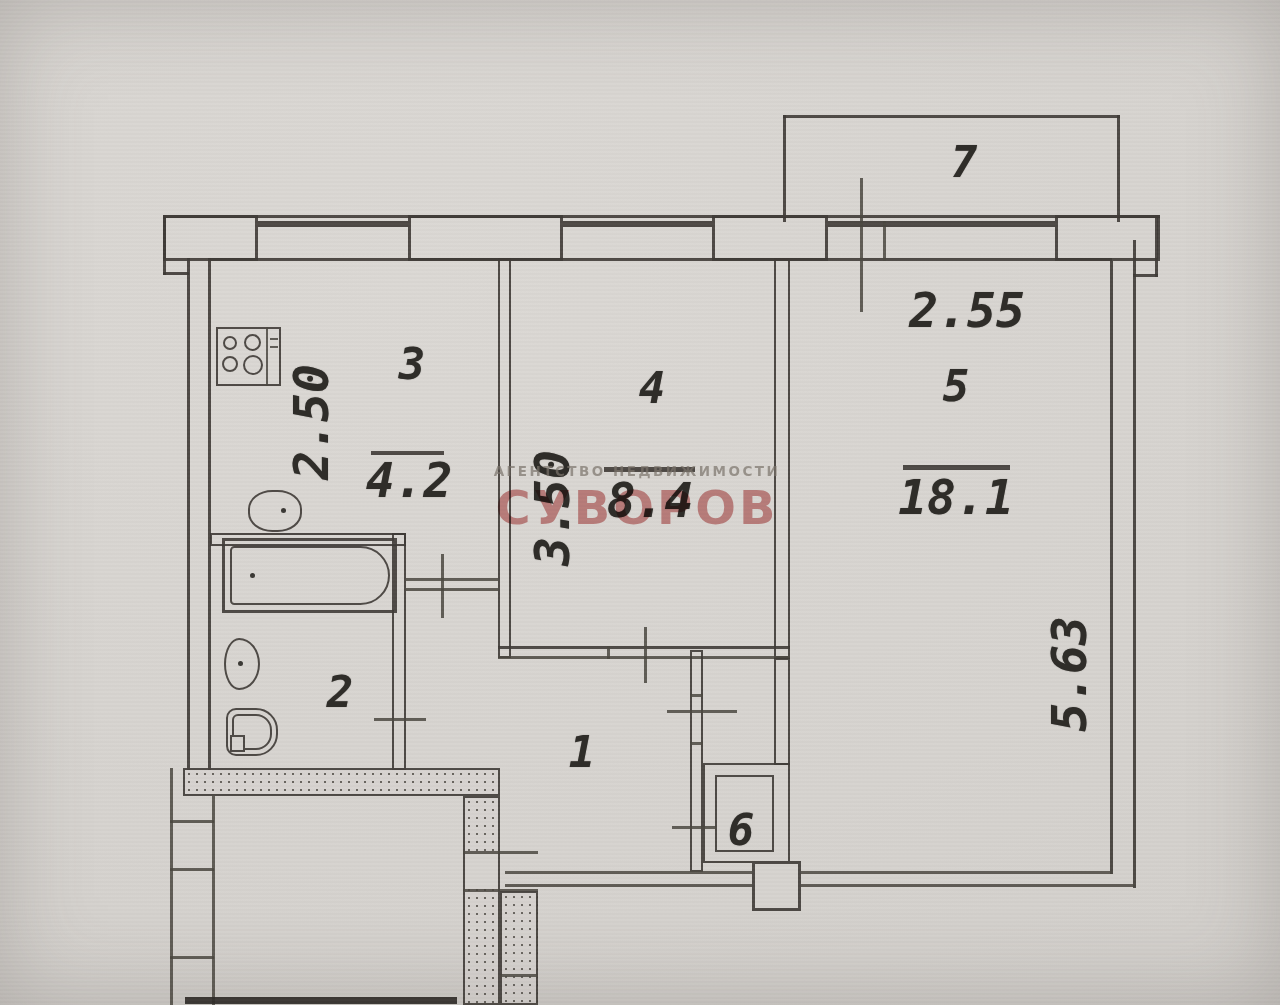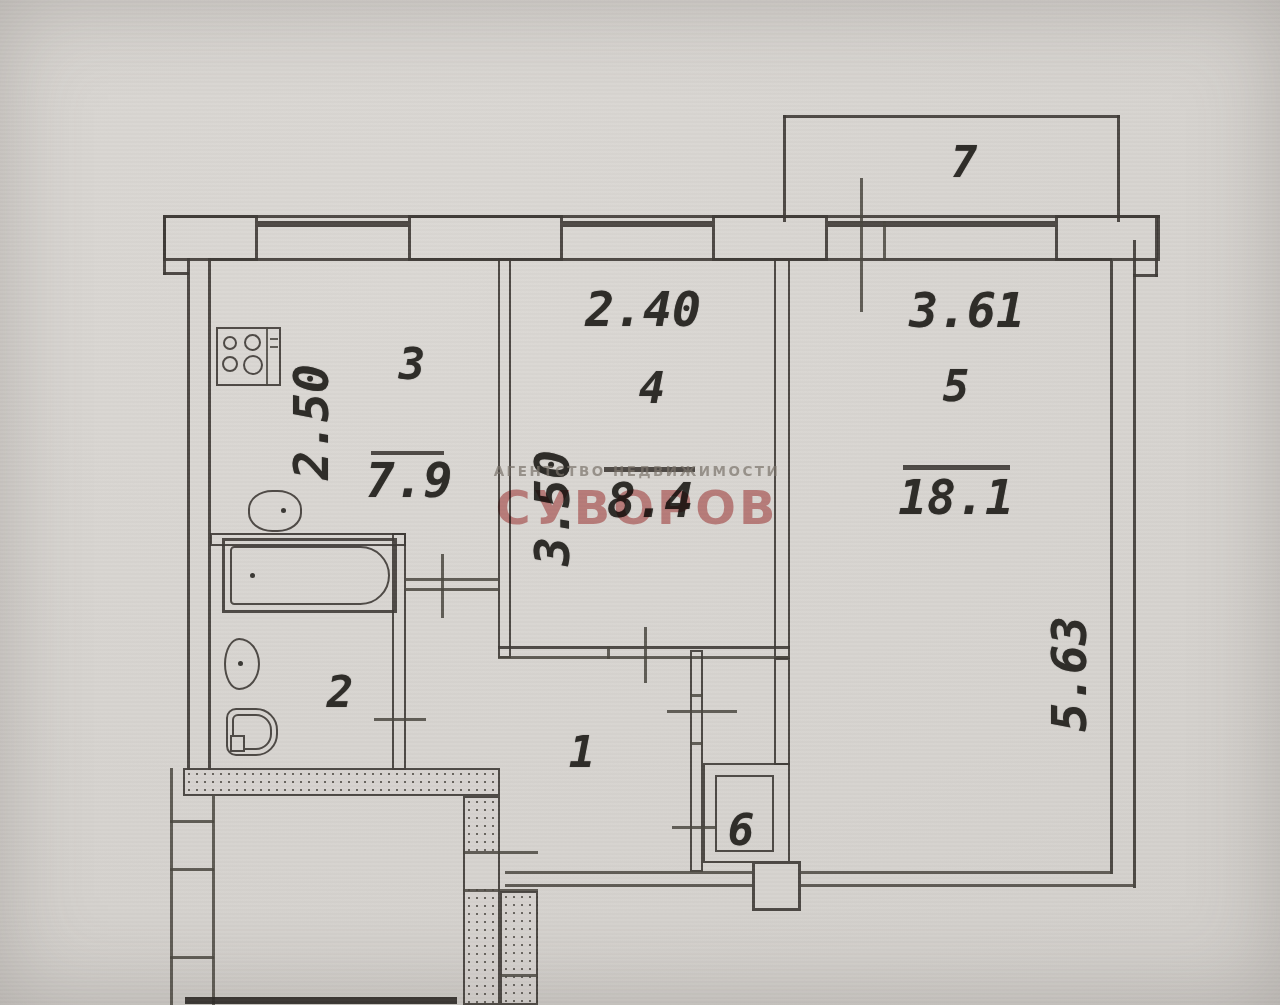"2.40" span.tx { html: <span>2.40</span> -> none }
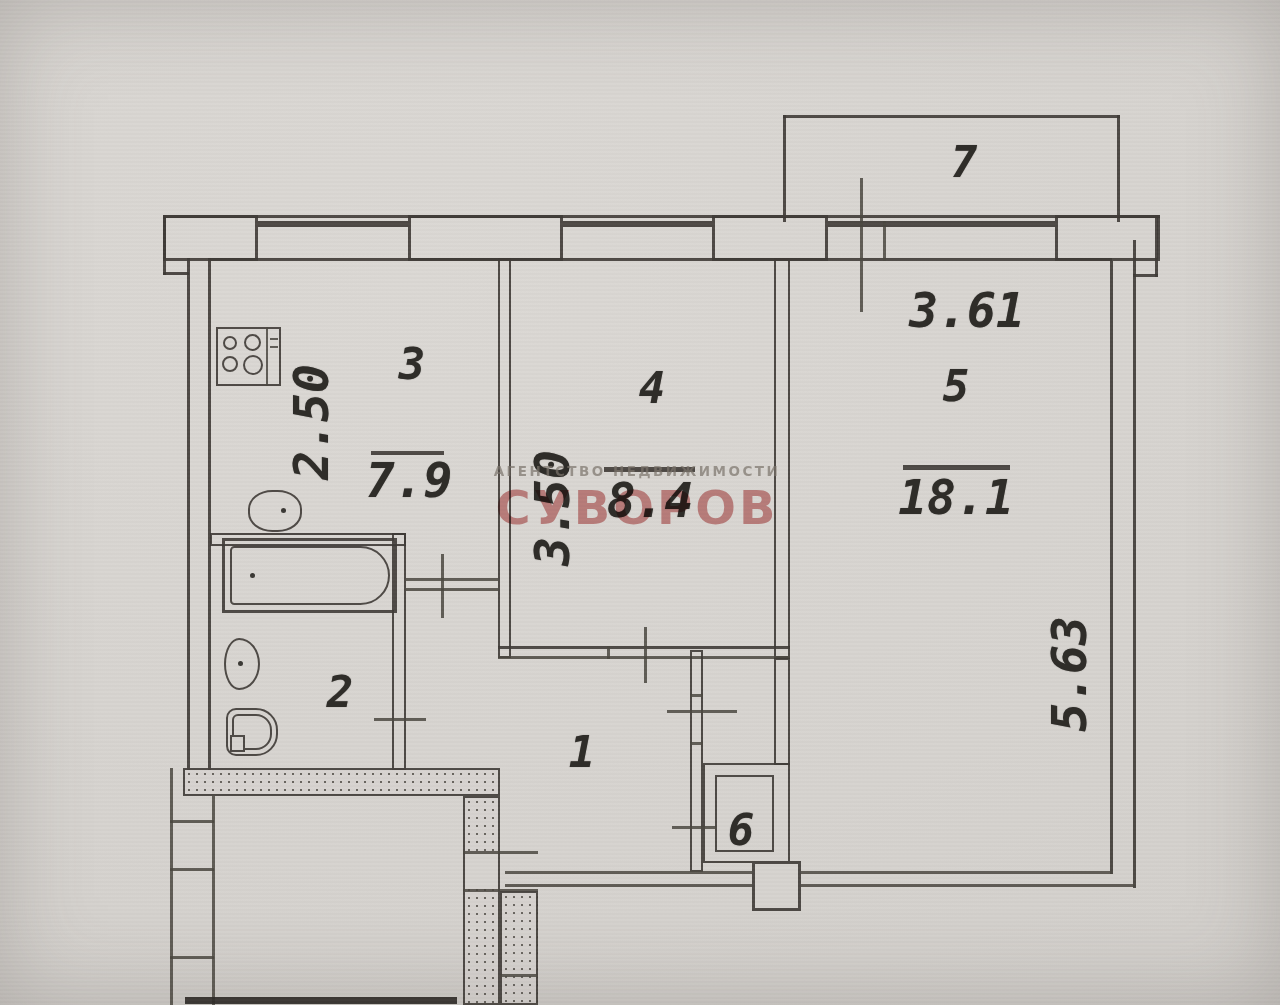"3.61" span.tx { text: 3.61 -> 2.55 }
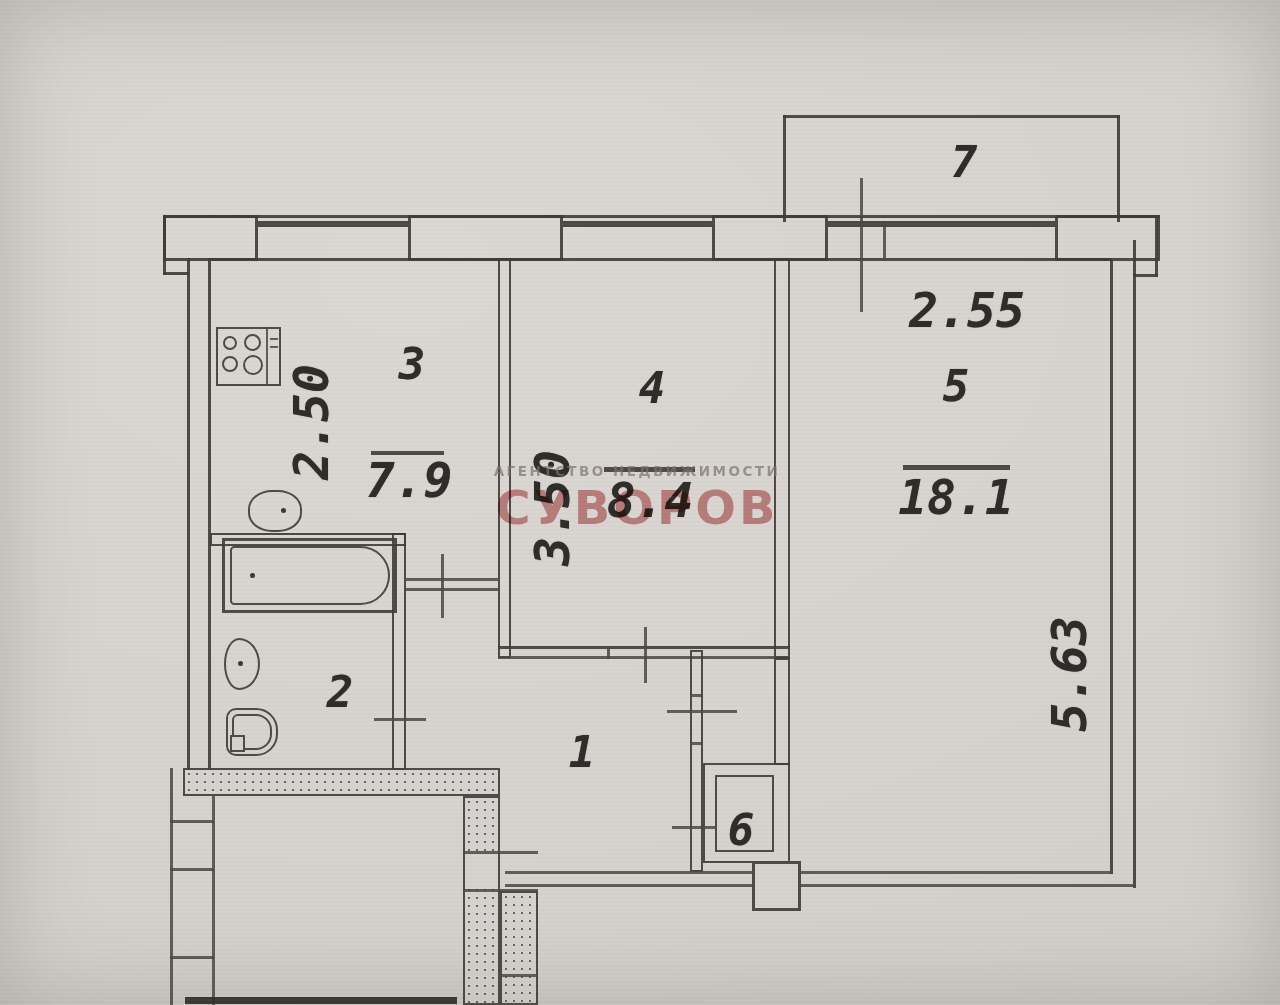"7.9" span.tx { text: 7.9 -> 4.2 }
